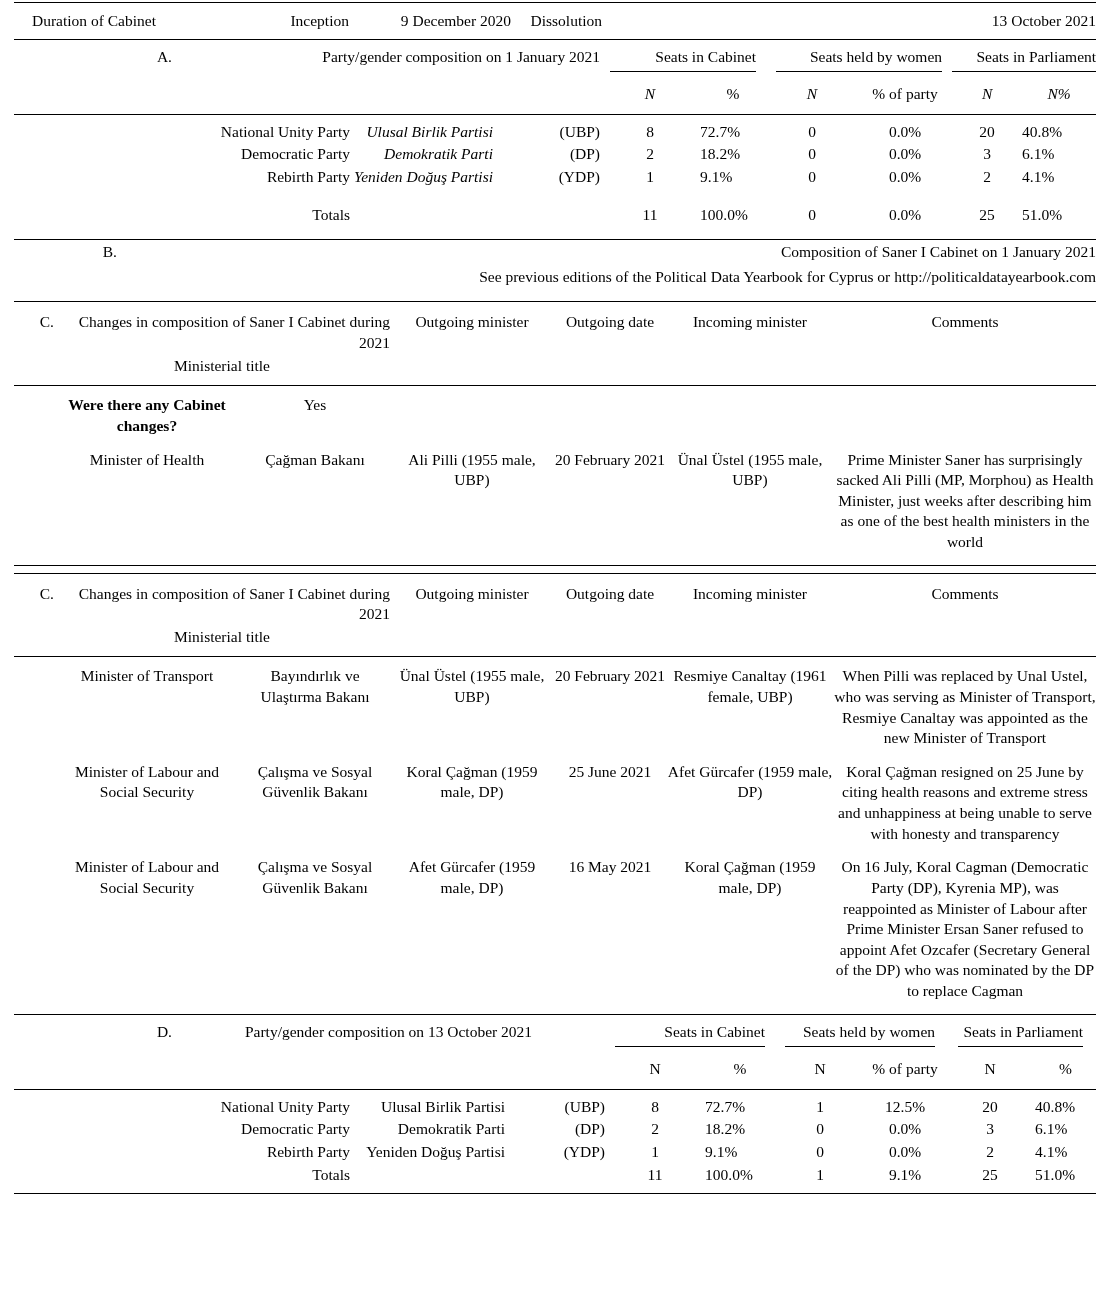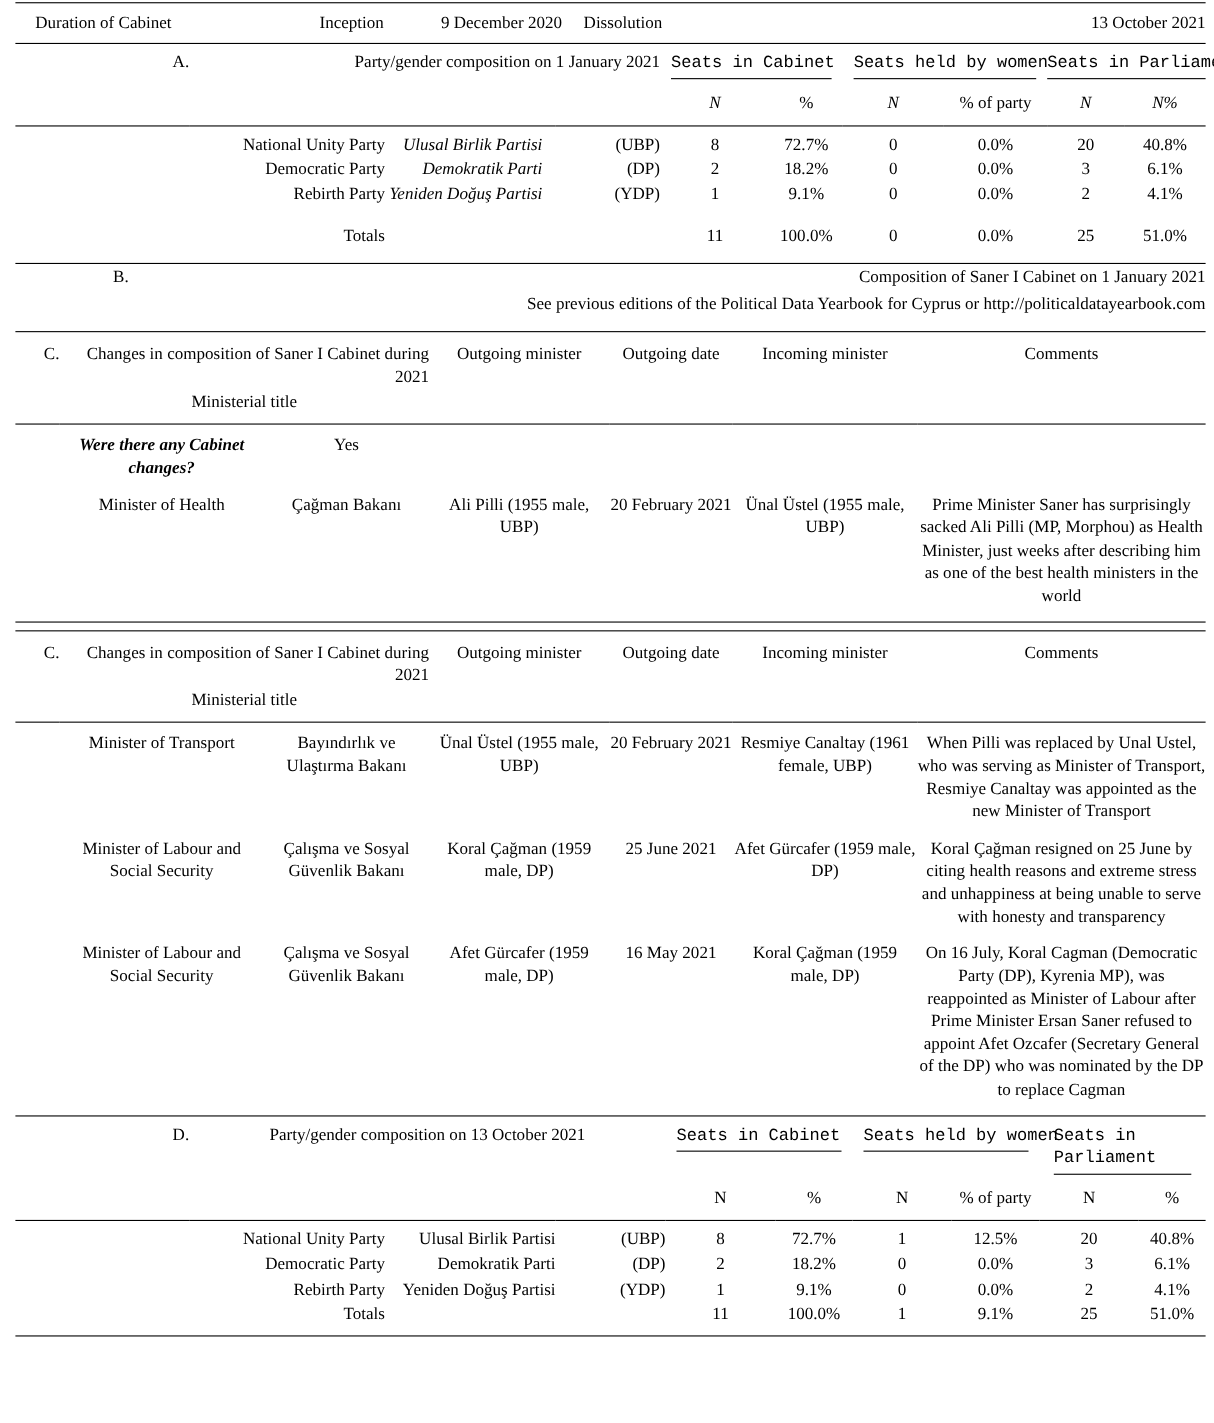"Seats in Cabinet" .grpline { font-family: Liberation Mono, monospace -> none; text-align: left -> right }
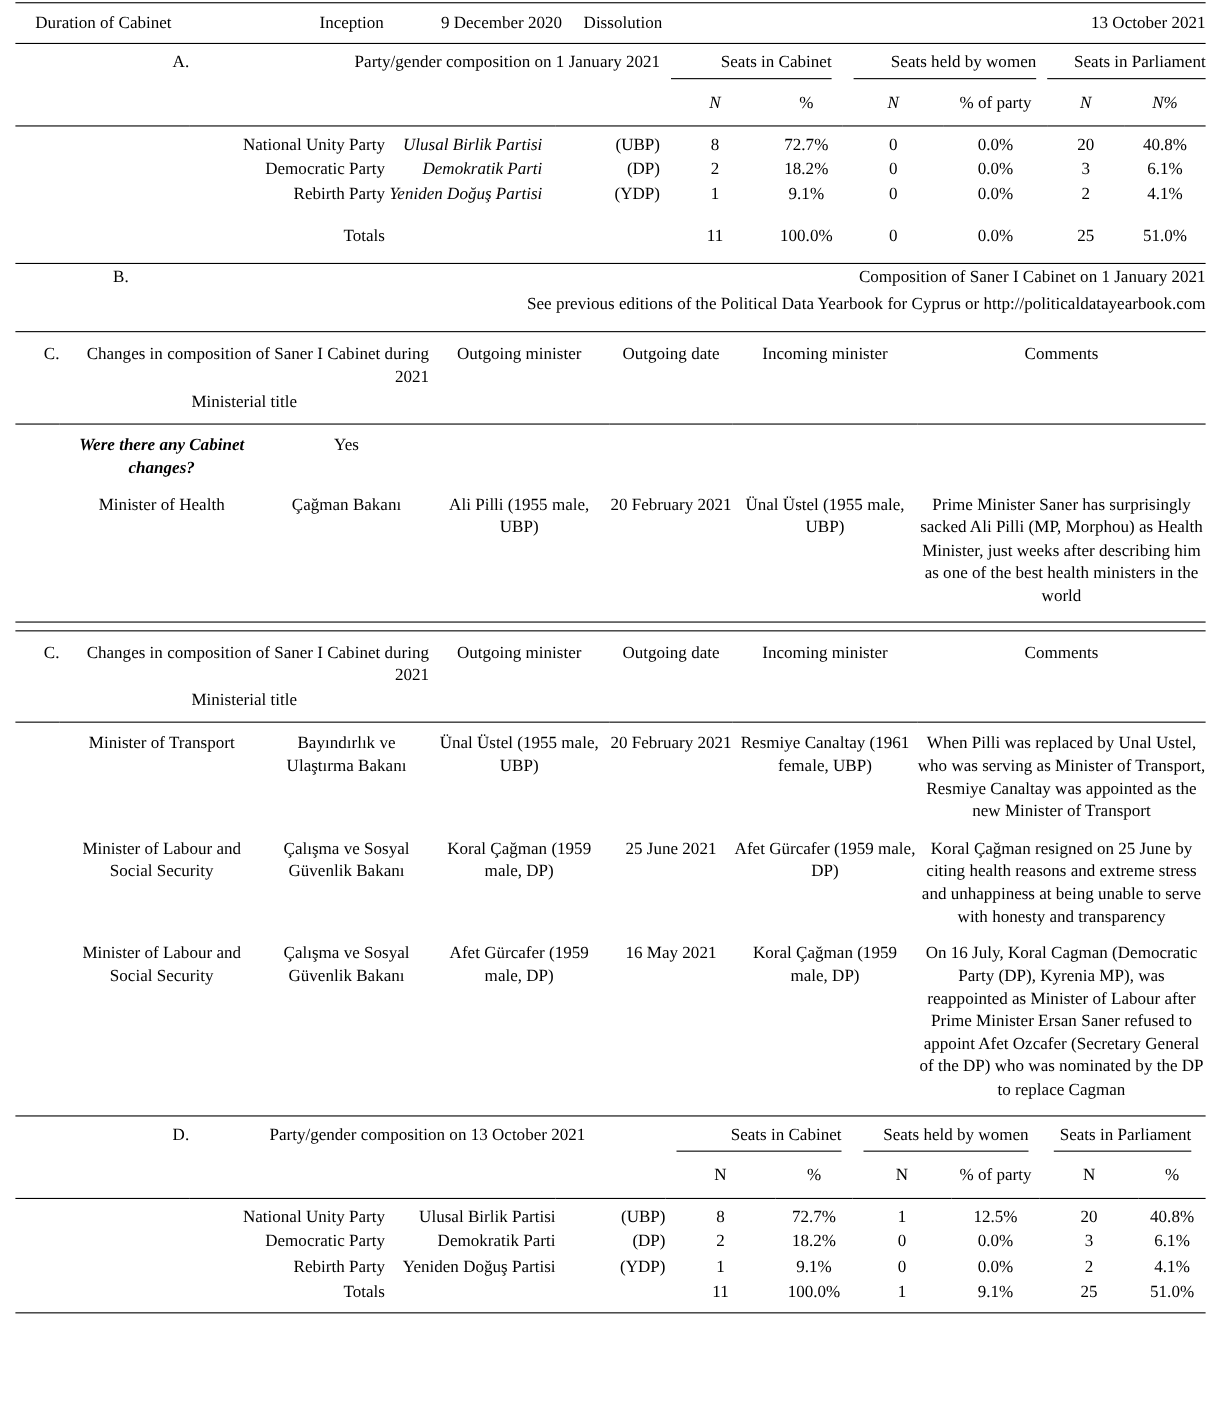"72.7%" .ar { text-align: center -> left }
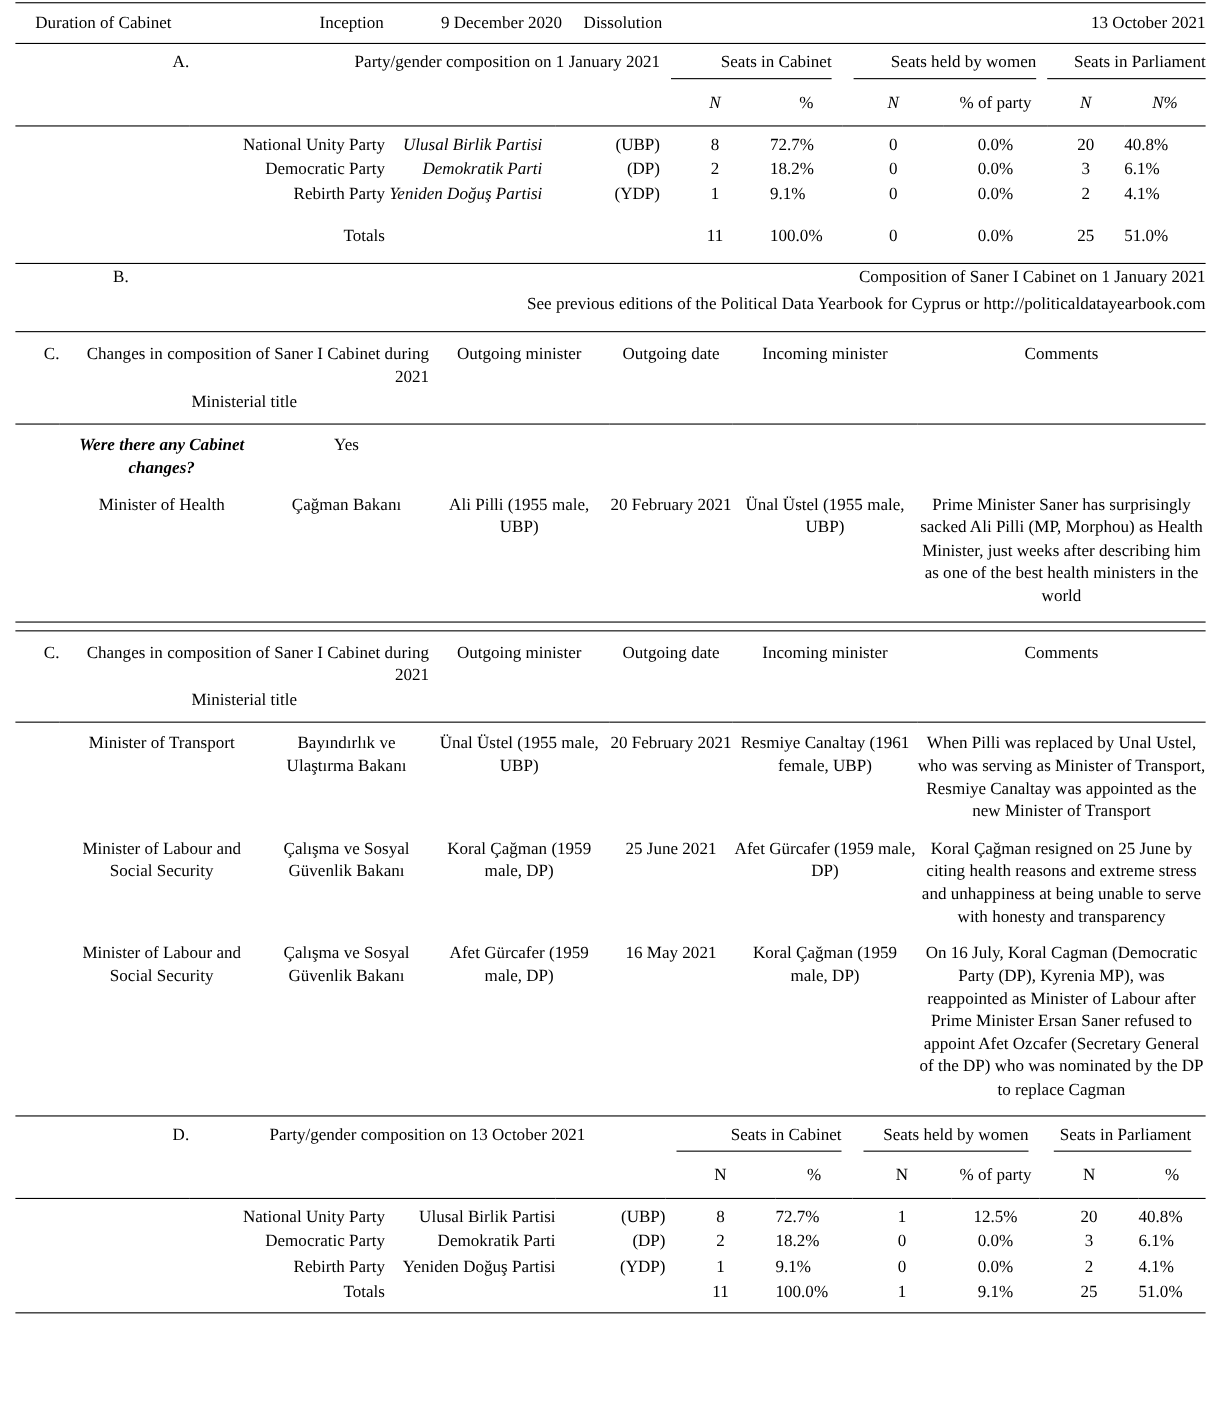"Were there any Cabinet changes?" .b { font-style: italic -> none }
